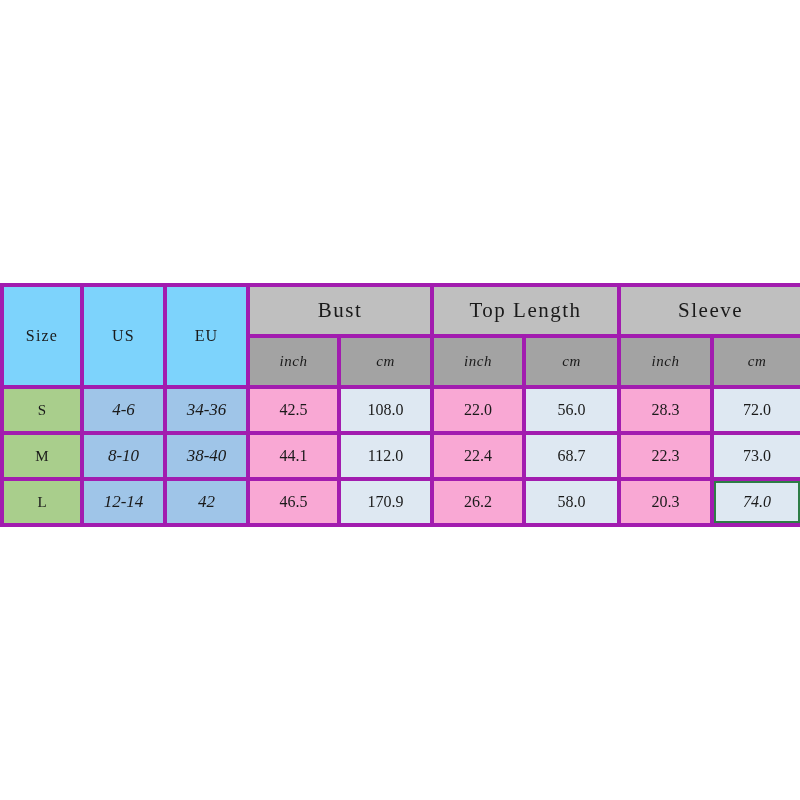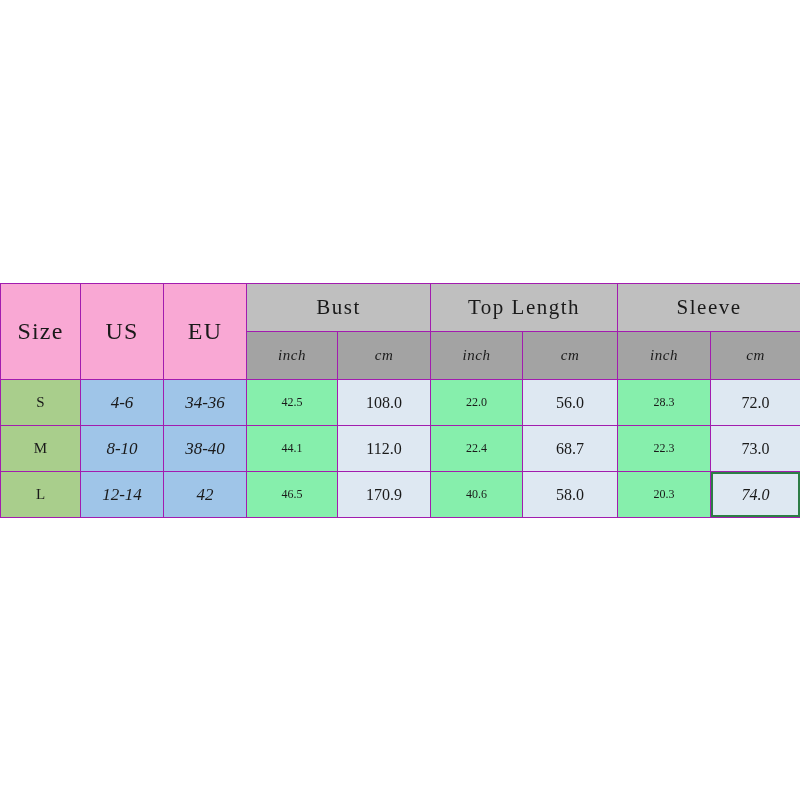"Bust" table.size-chart td, table.size-chart th { border: 1px solid #a21caf -> 4px solid #a21caf }
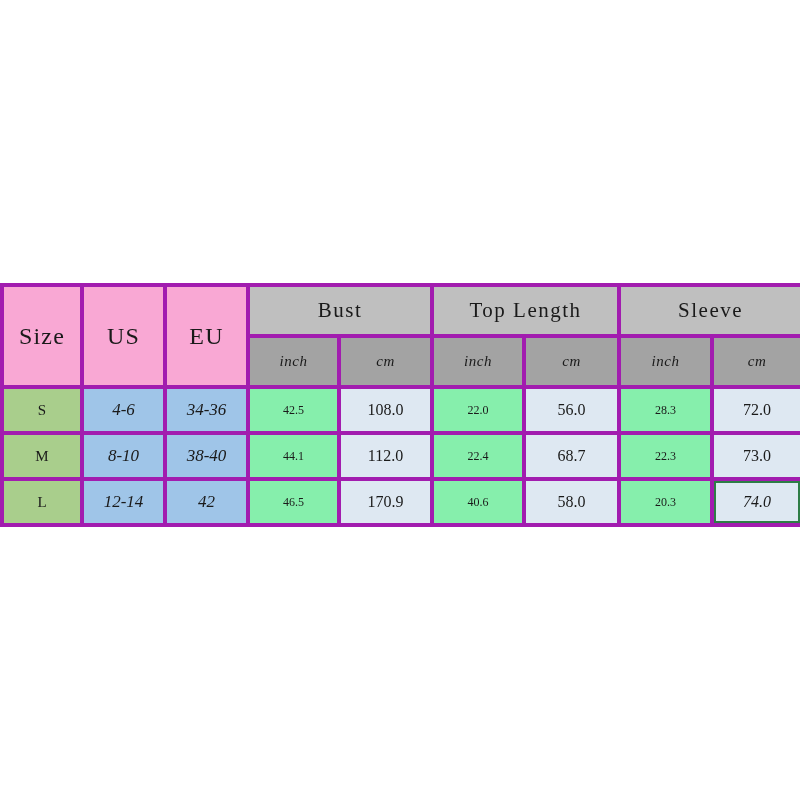"Size" th.span-head { background: #f9a8d4 -> #7dd3fc; font-size: 24px -> 16px }
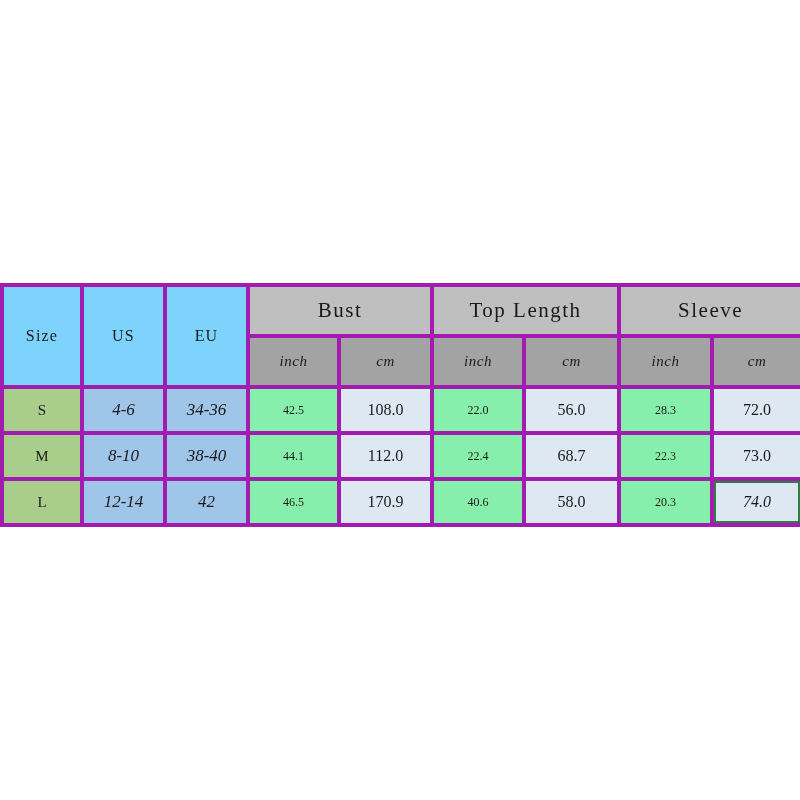"42.5" td.c-inch { background: #86efac -> #f9a8d4; font-size: 12px -> 16px }
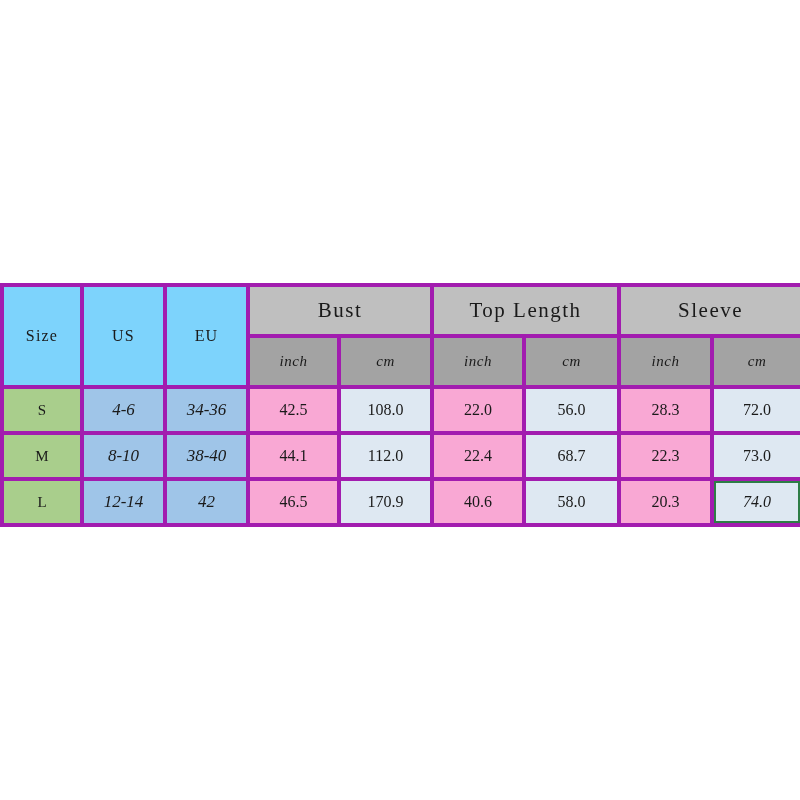"40.6" td.c-inch { text: 40.6 -> 26.2 }
